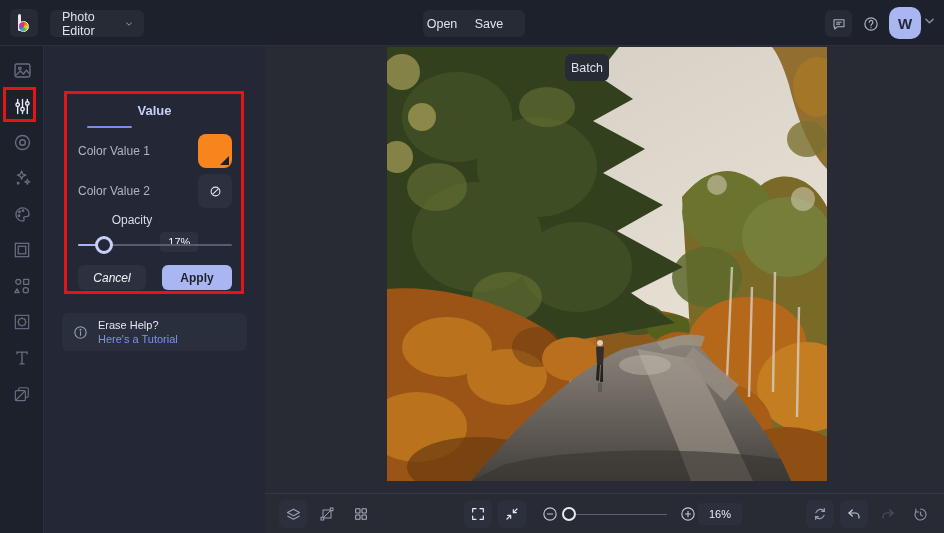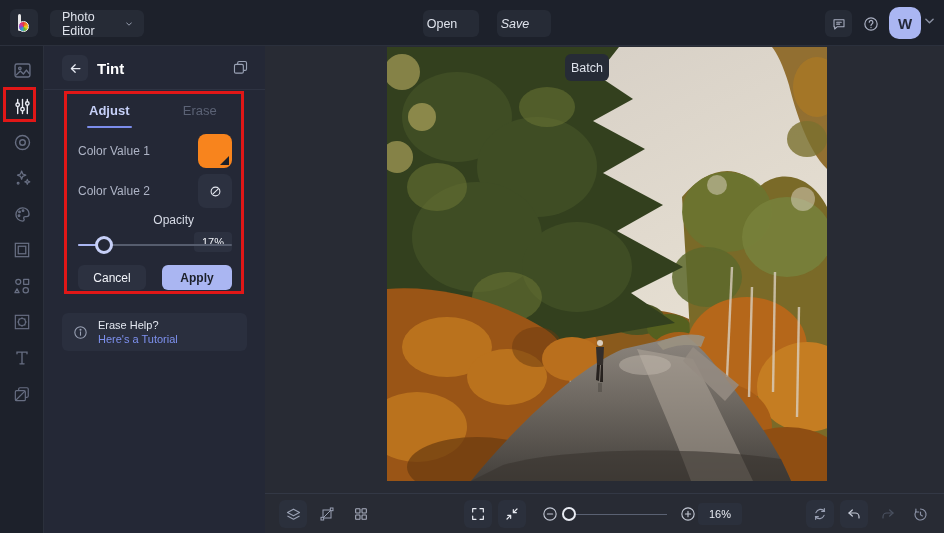"Save" div.tb-btn { font-style: italic -> none; left: 497px -> 471px }
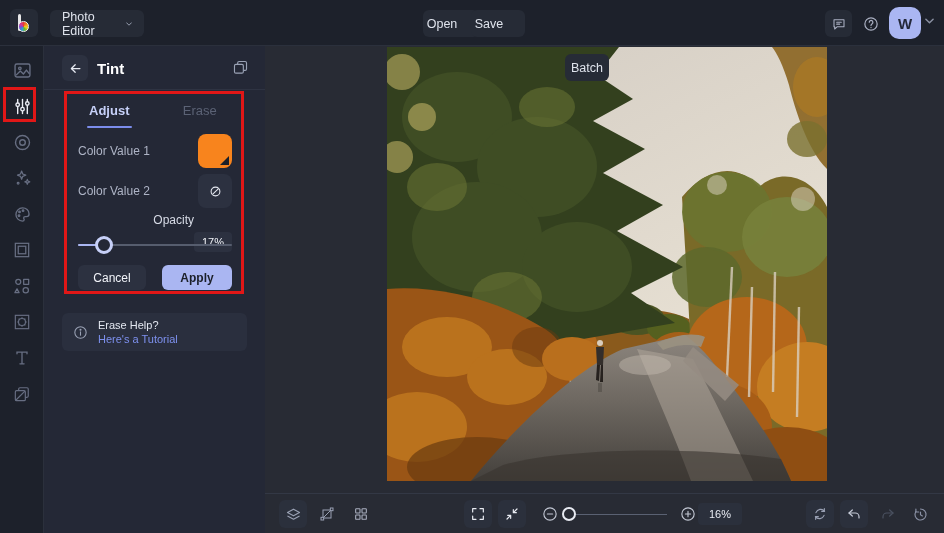"Tint" div.panel-header { html: <div> <div> <svg> <path></path> <path></path> </svg> </div> <div>Tint</div> <div> <svg> <rect></rect> <path></path> </svg> </div> </div> -> none }
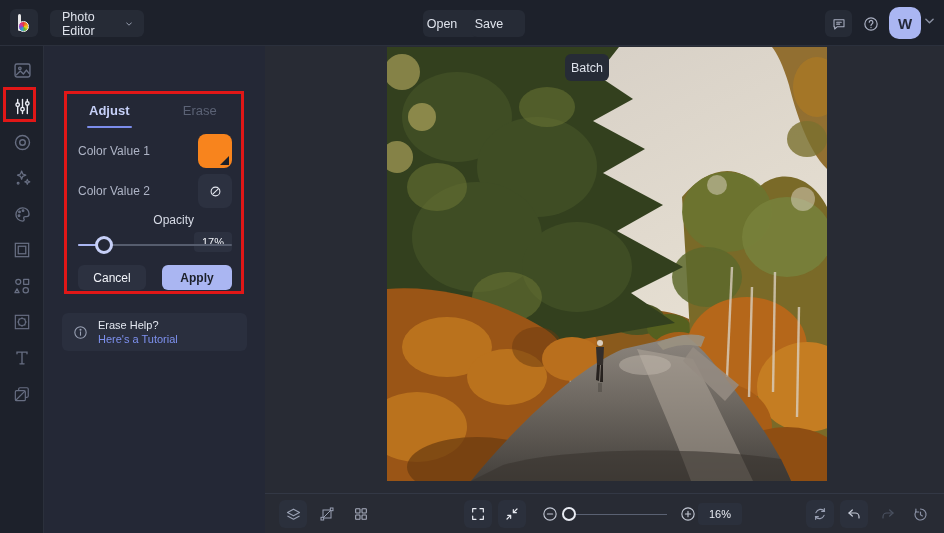"Adjust" div.tab { text: Adjust -> Value }
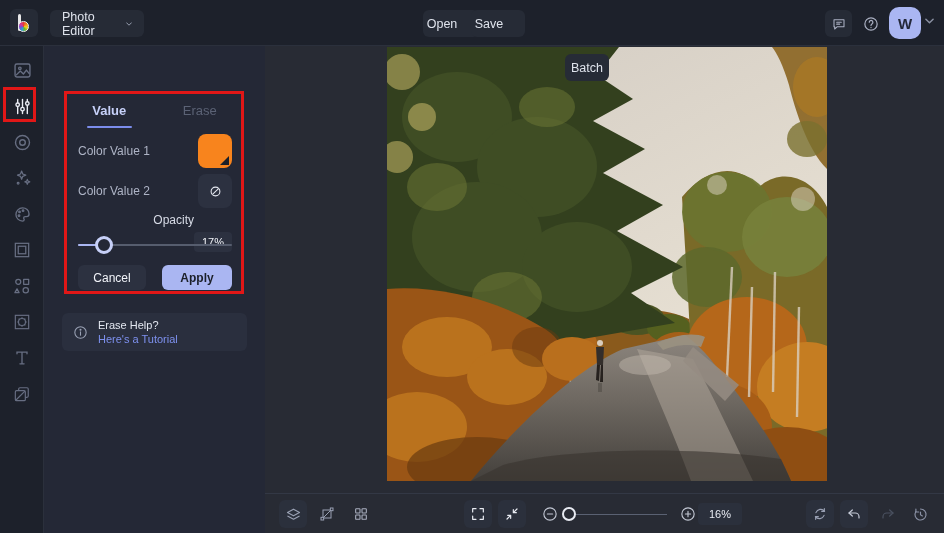"Erase" div.tab { html: <div>Erase</div> -> none }
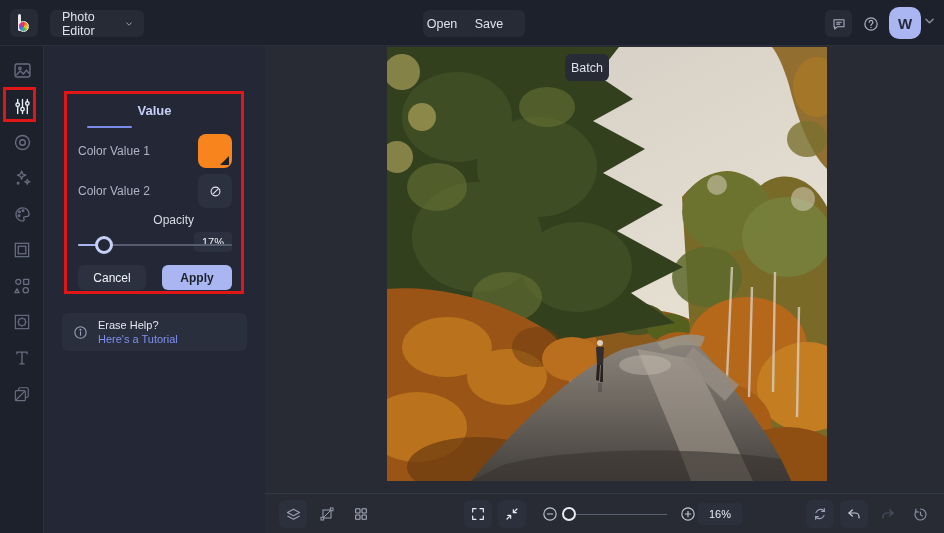"Opacity" .opacity-row { gap: none -> 8px; justify-content: flex-end -> center }
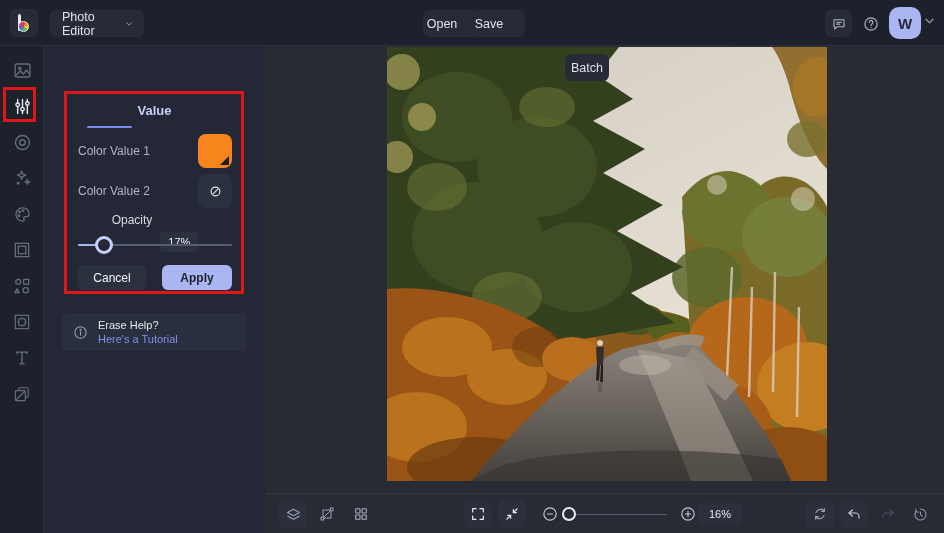"Cancel" .btn-cancel { font-style: none -> italic }
